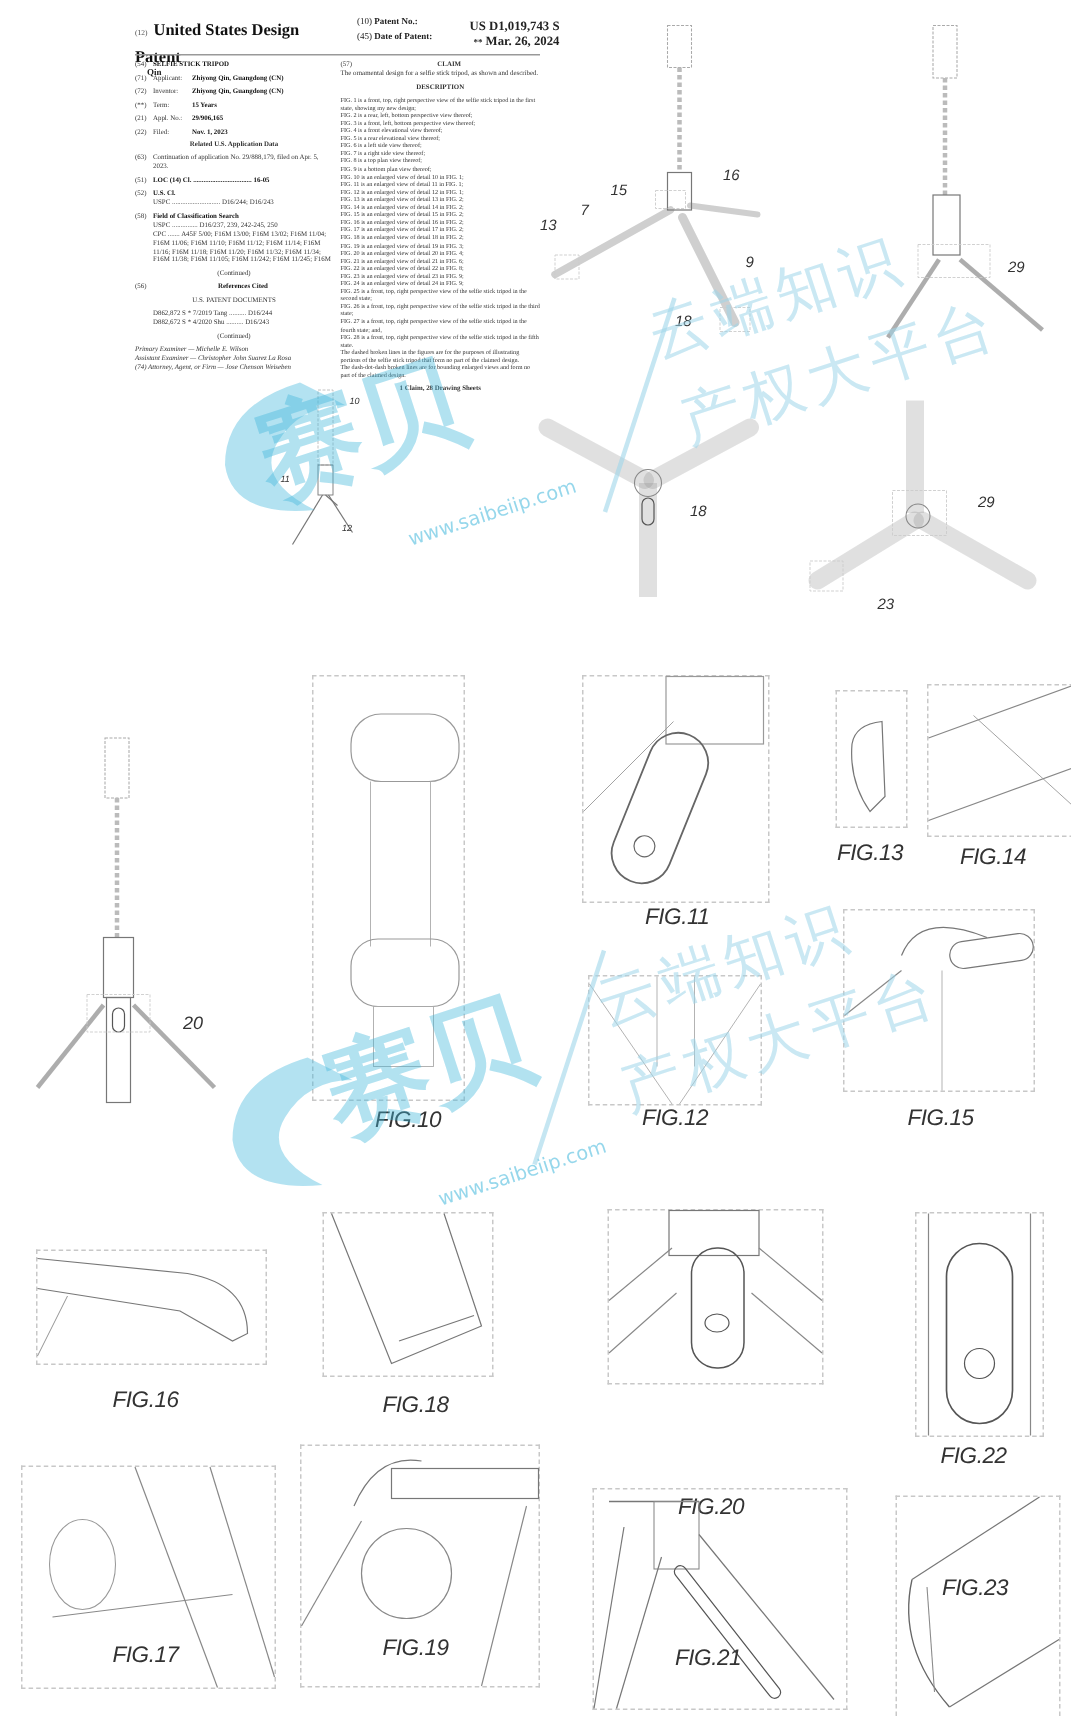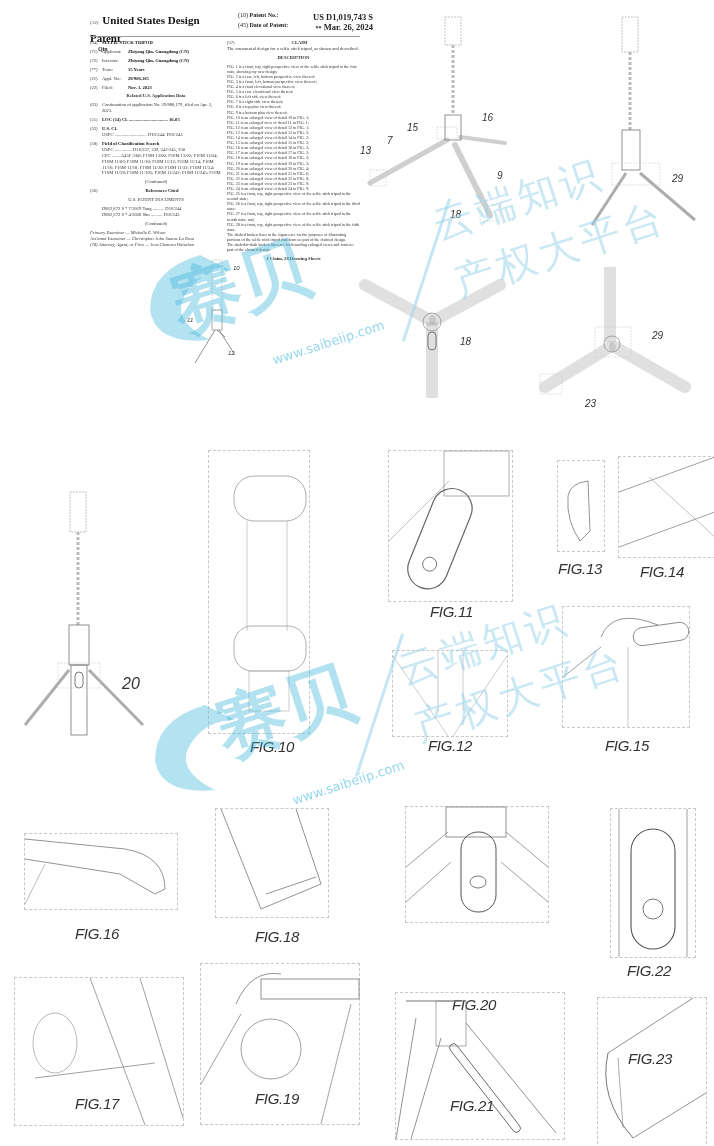"20" span.ref { font-size: 16px -> 12px }
